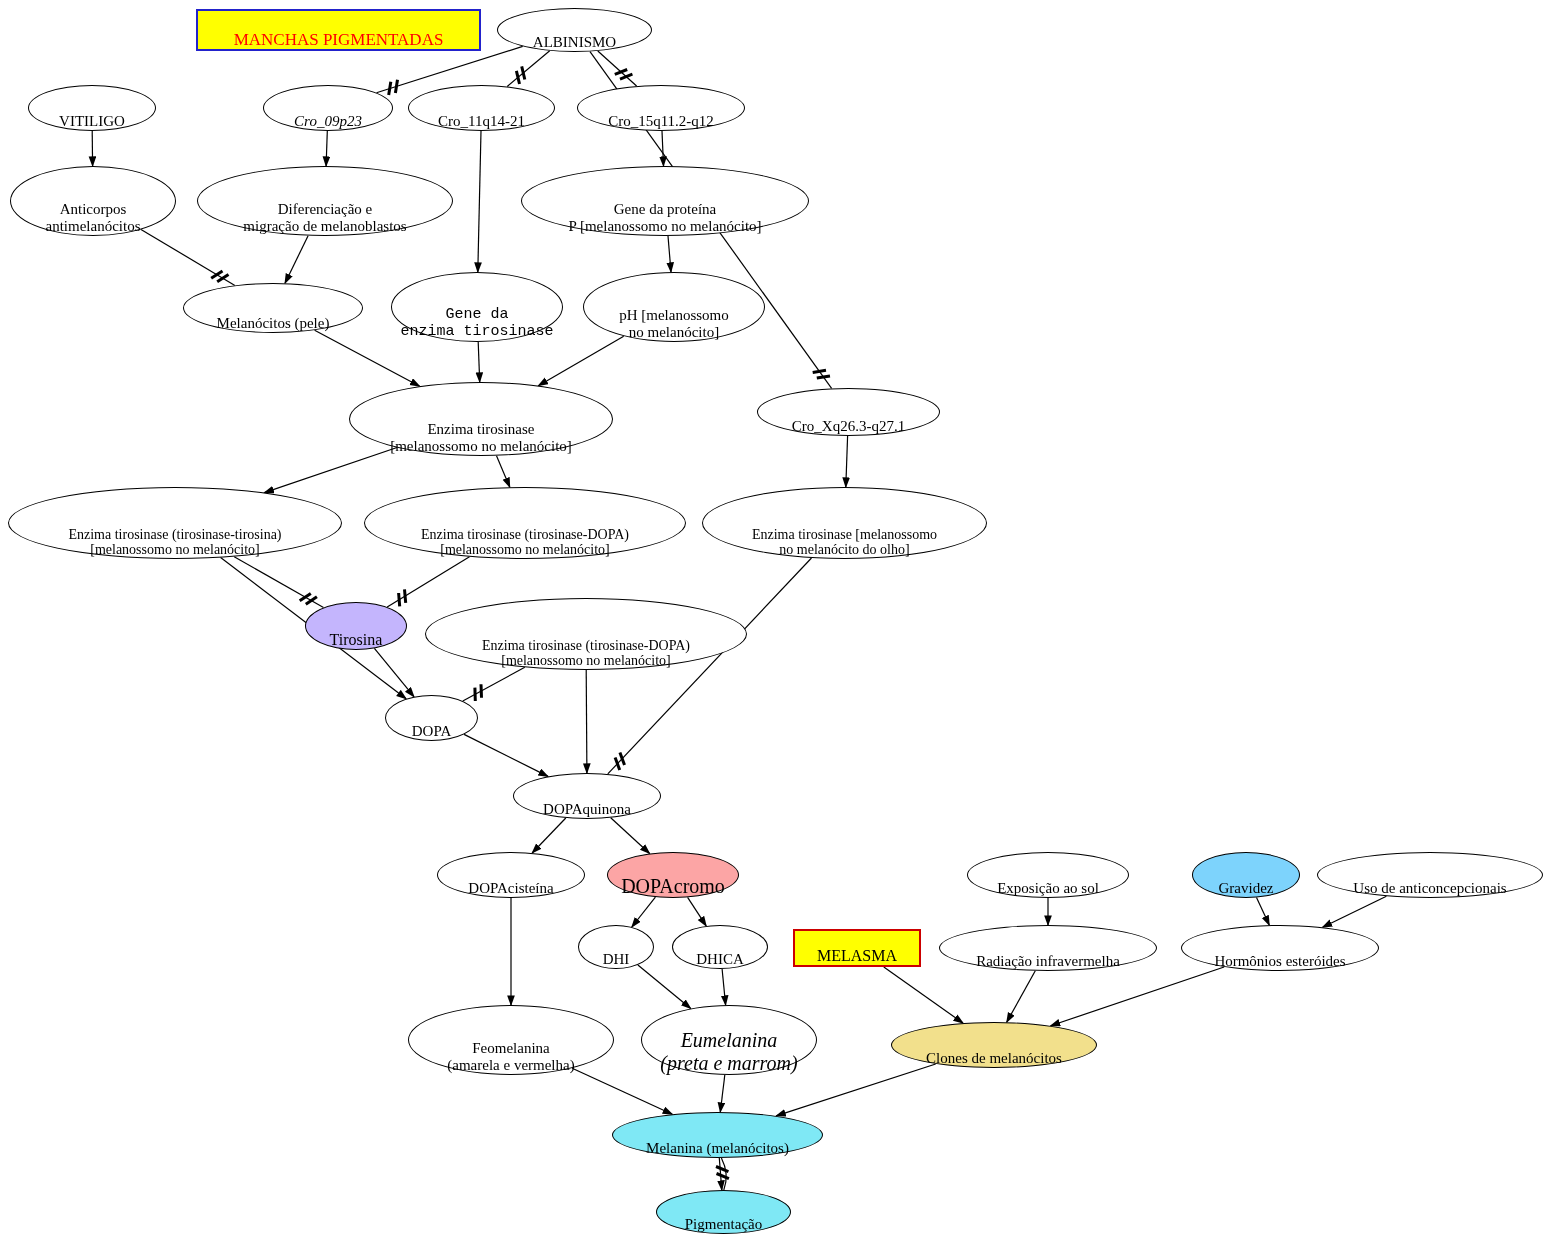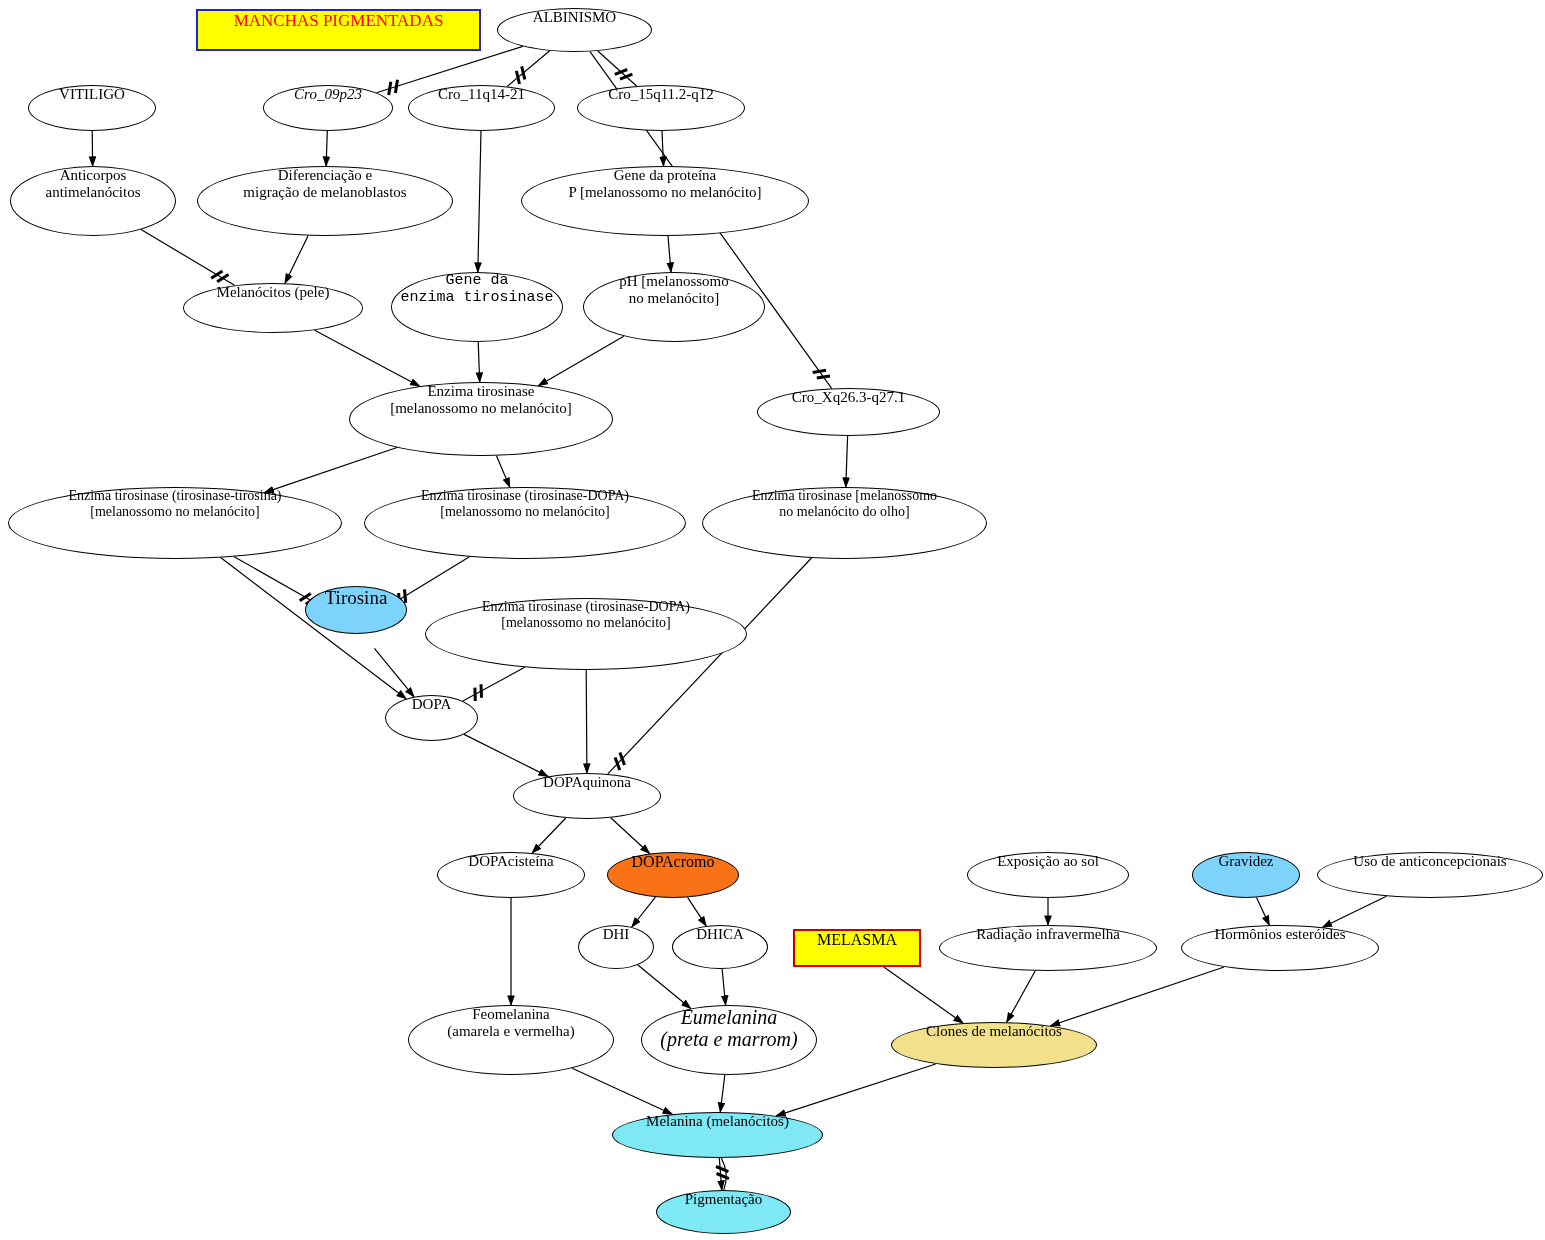"MANCHAS PIGMENTADAS" .node { align-items: flex-start -> flex-end }
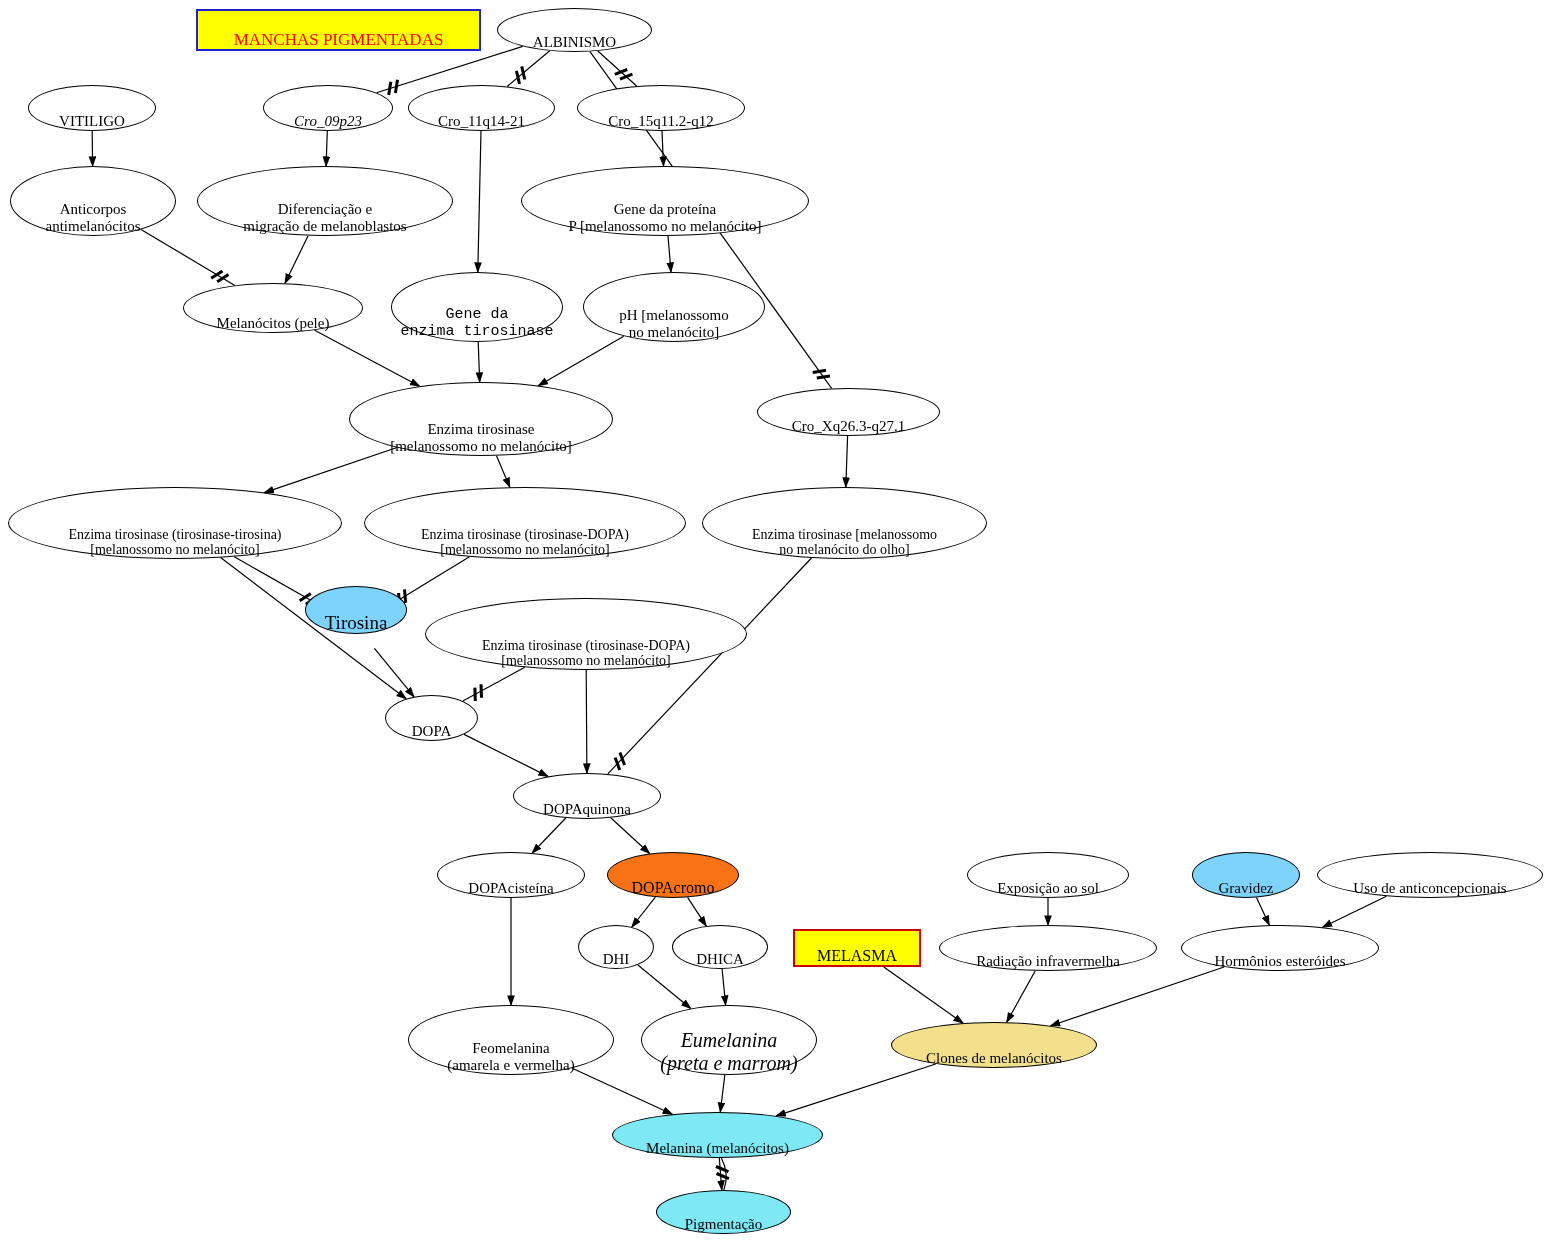"Tirosina" div.node { background: #7dd3fc -> #c4b5fd; font-size: 19px -> 16px; top: 586px -> 602px }
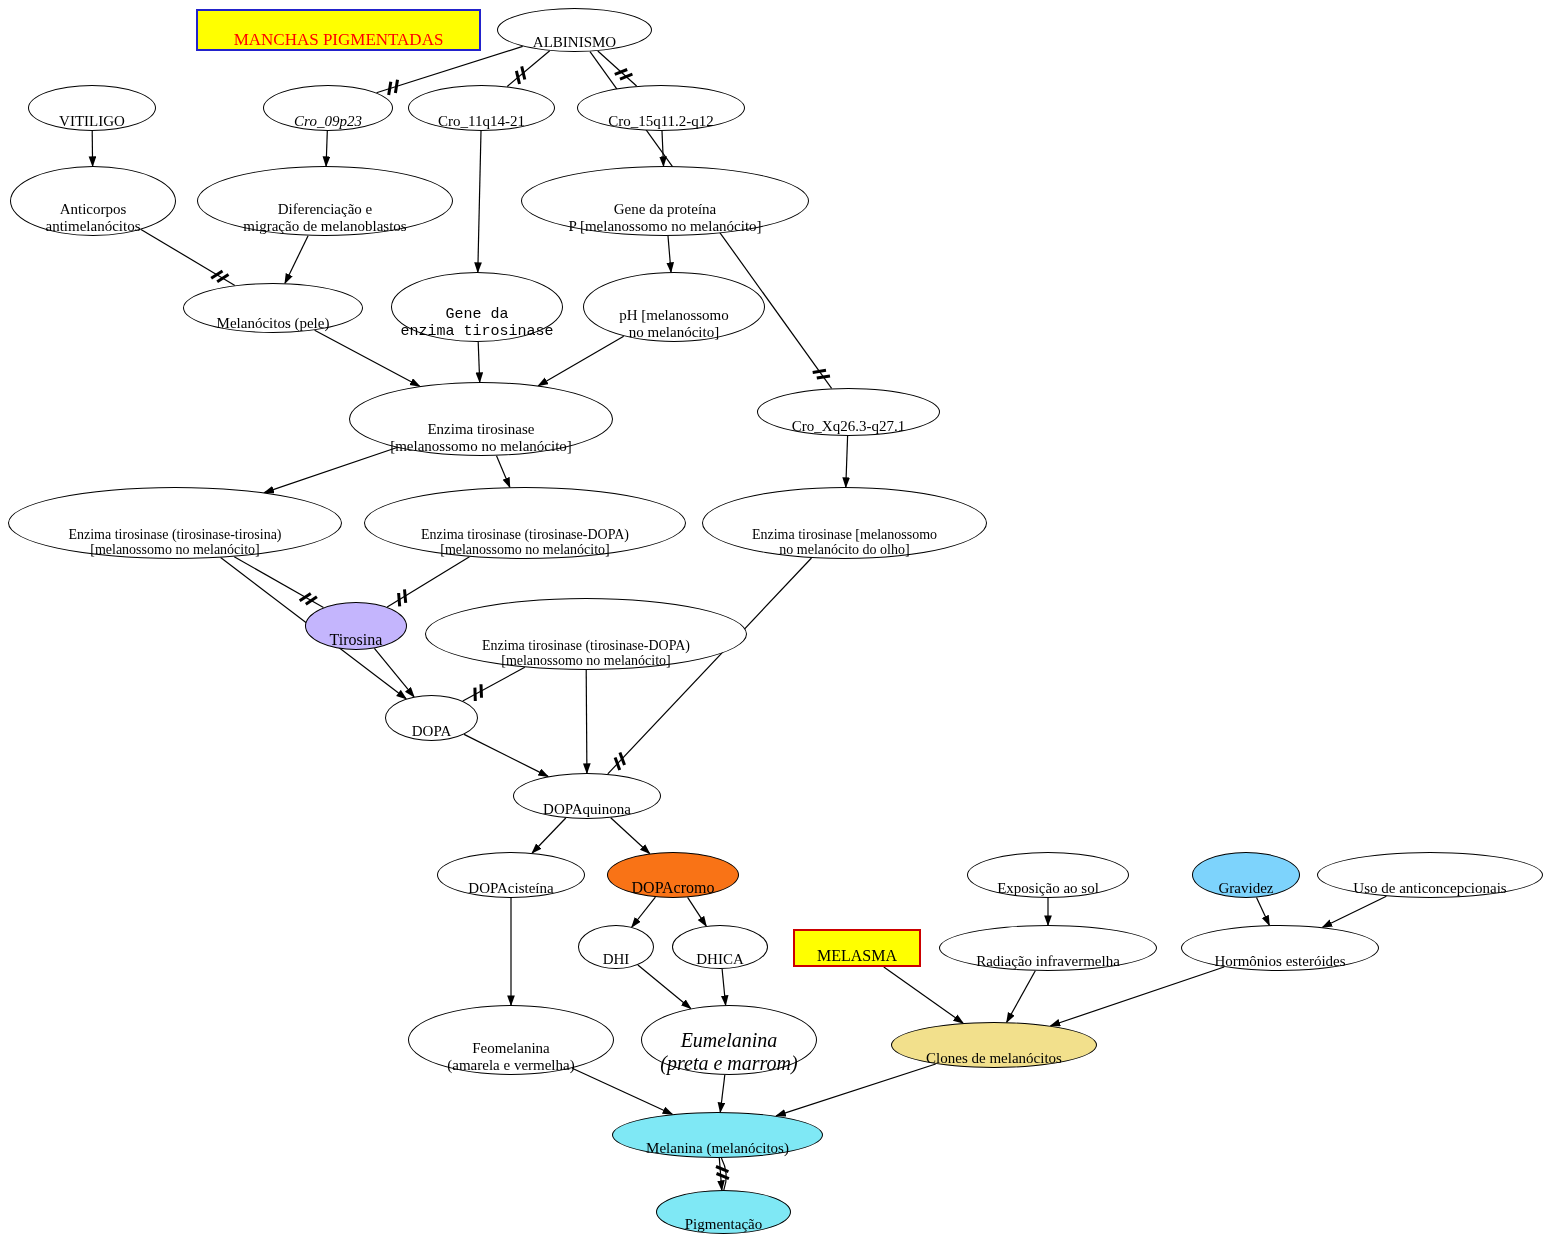"DOPAcromo" div.node { background: #f97316 -> #fca5a5; font-size: 16px -> 20px }
